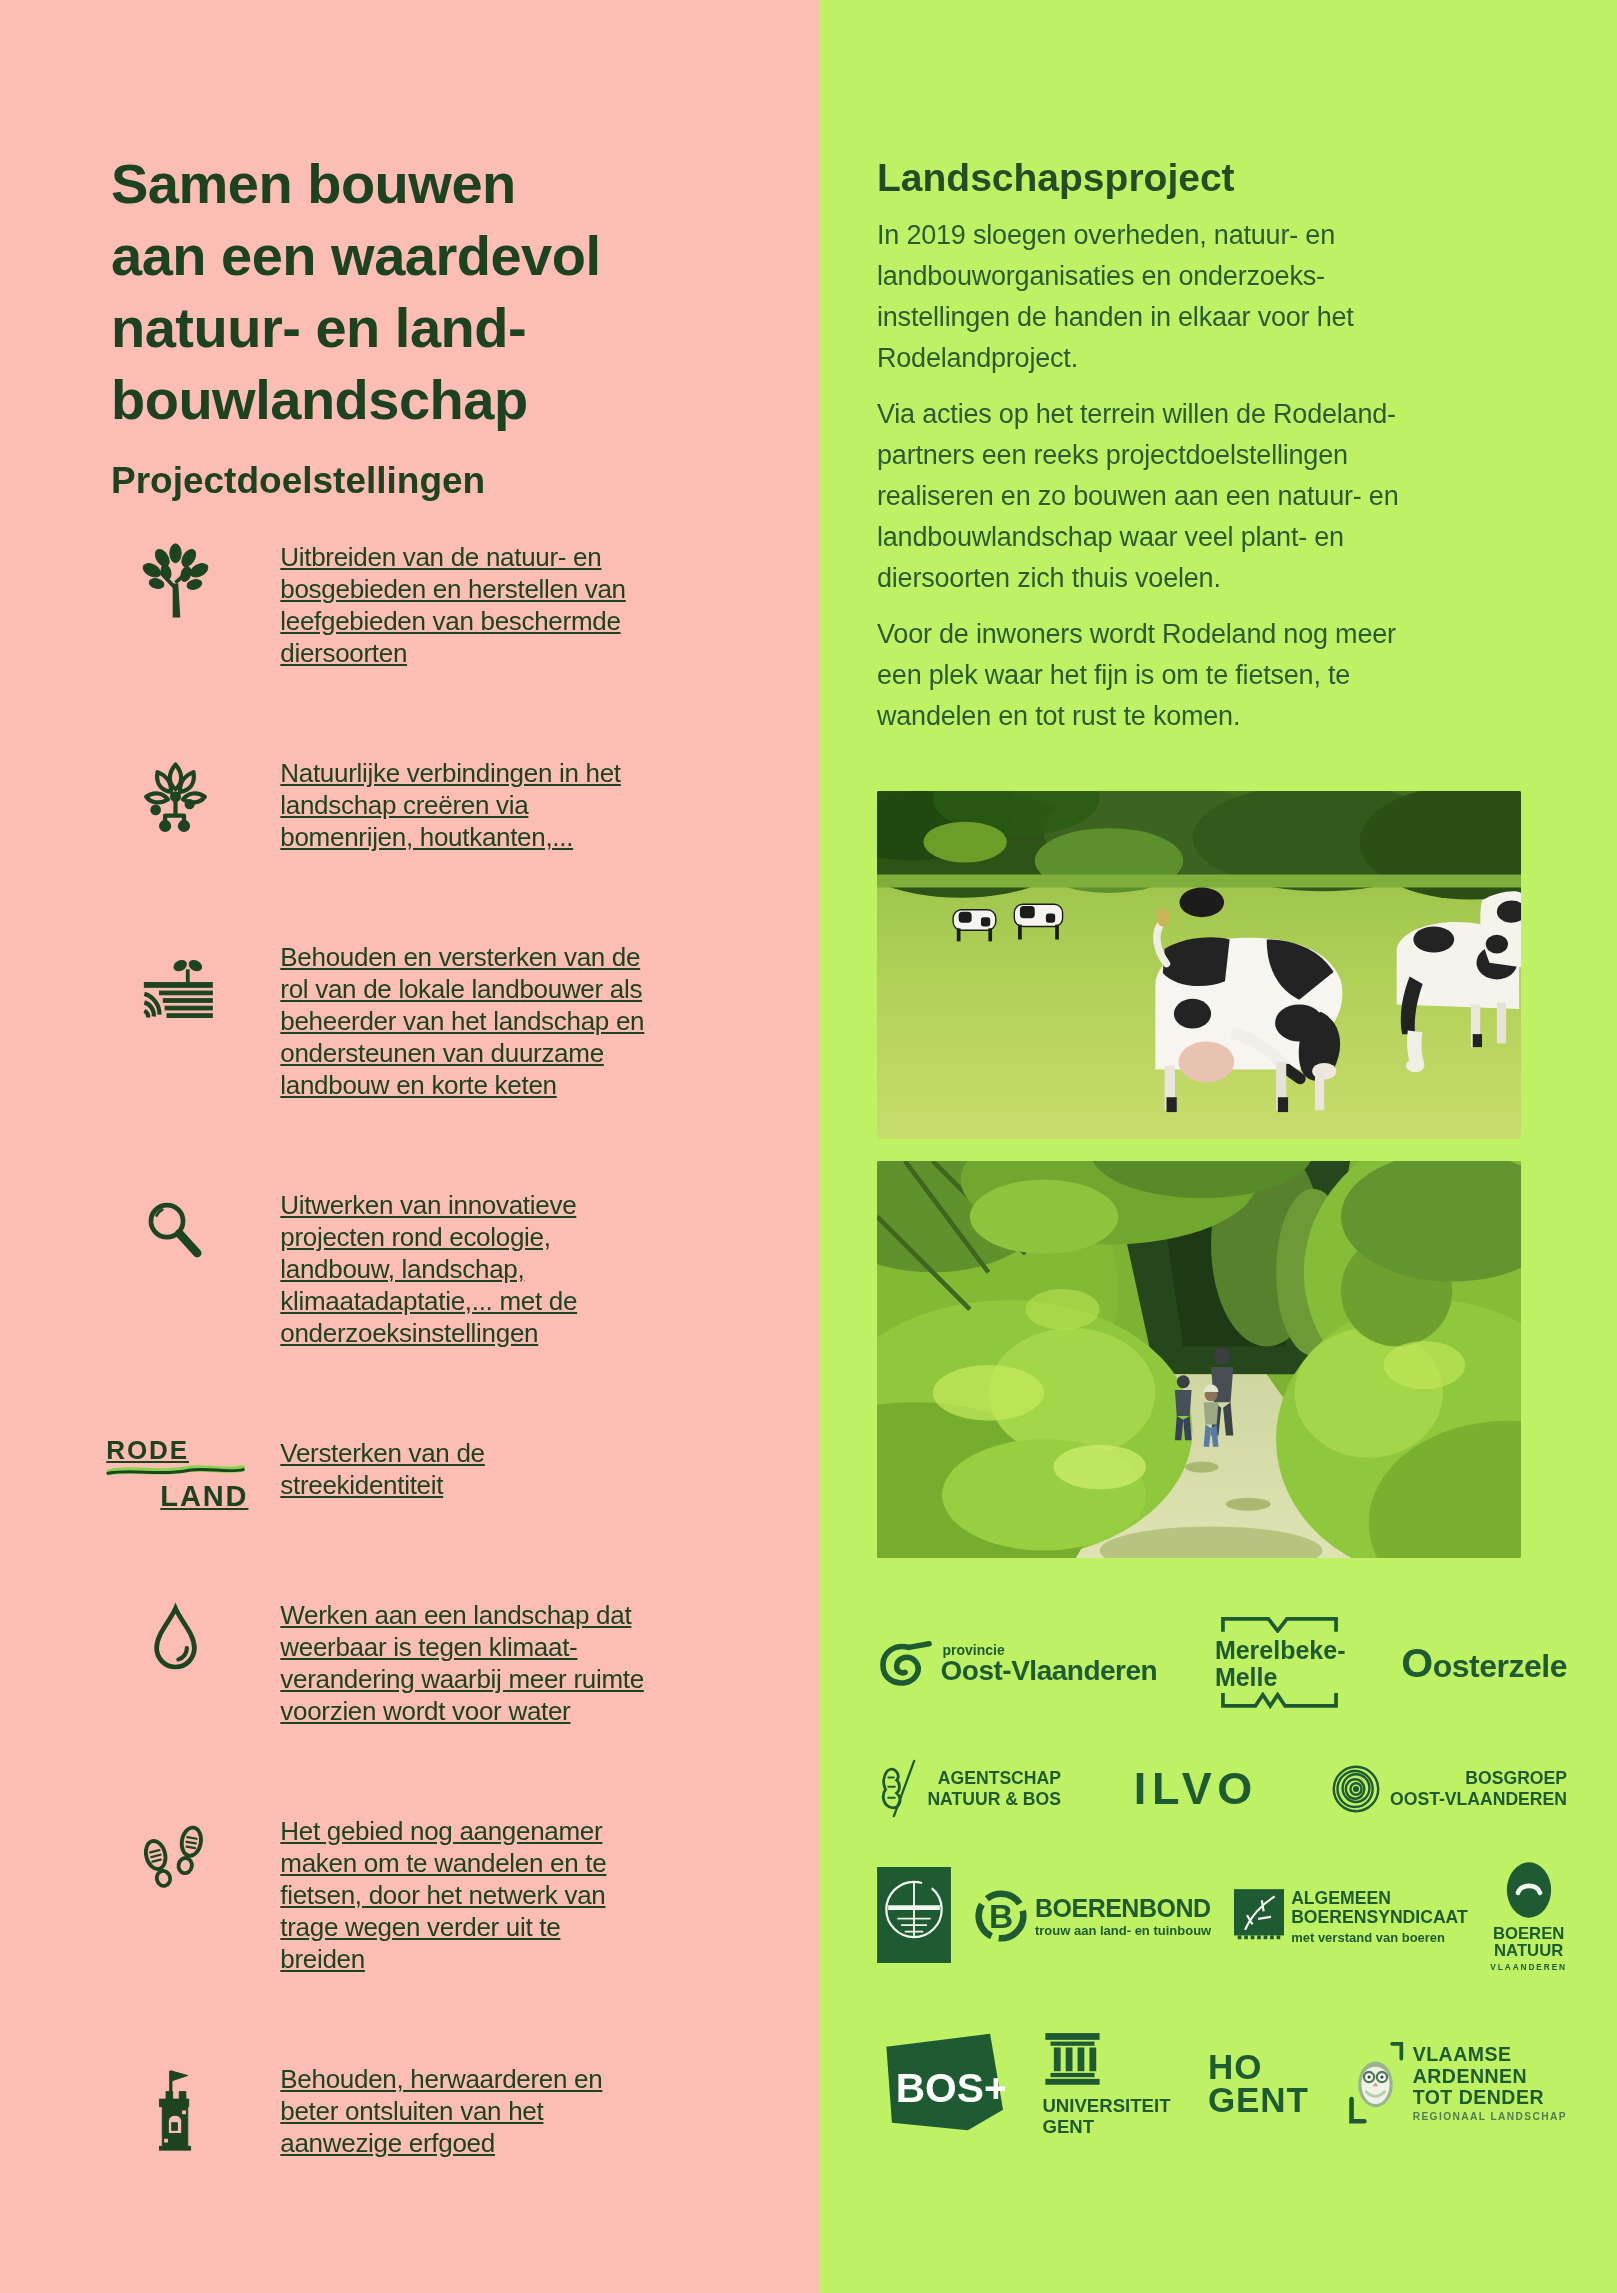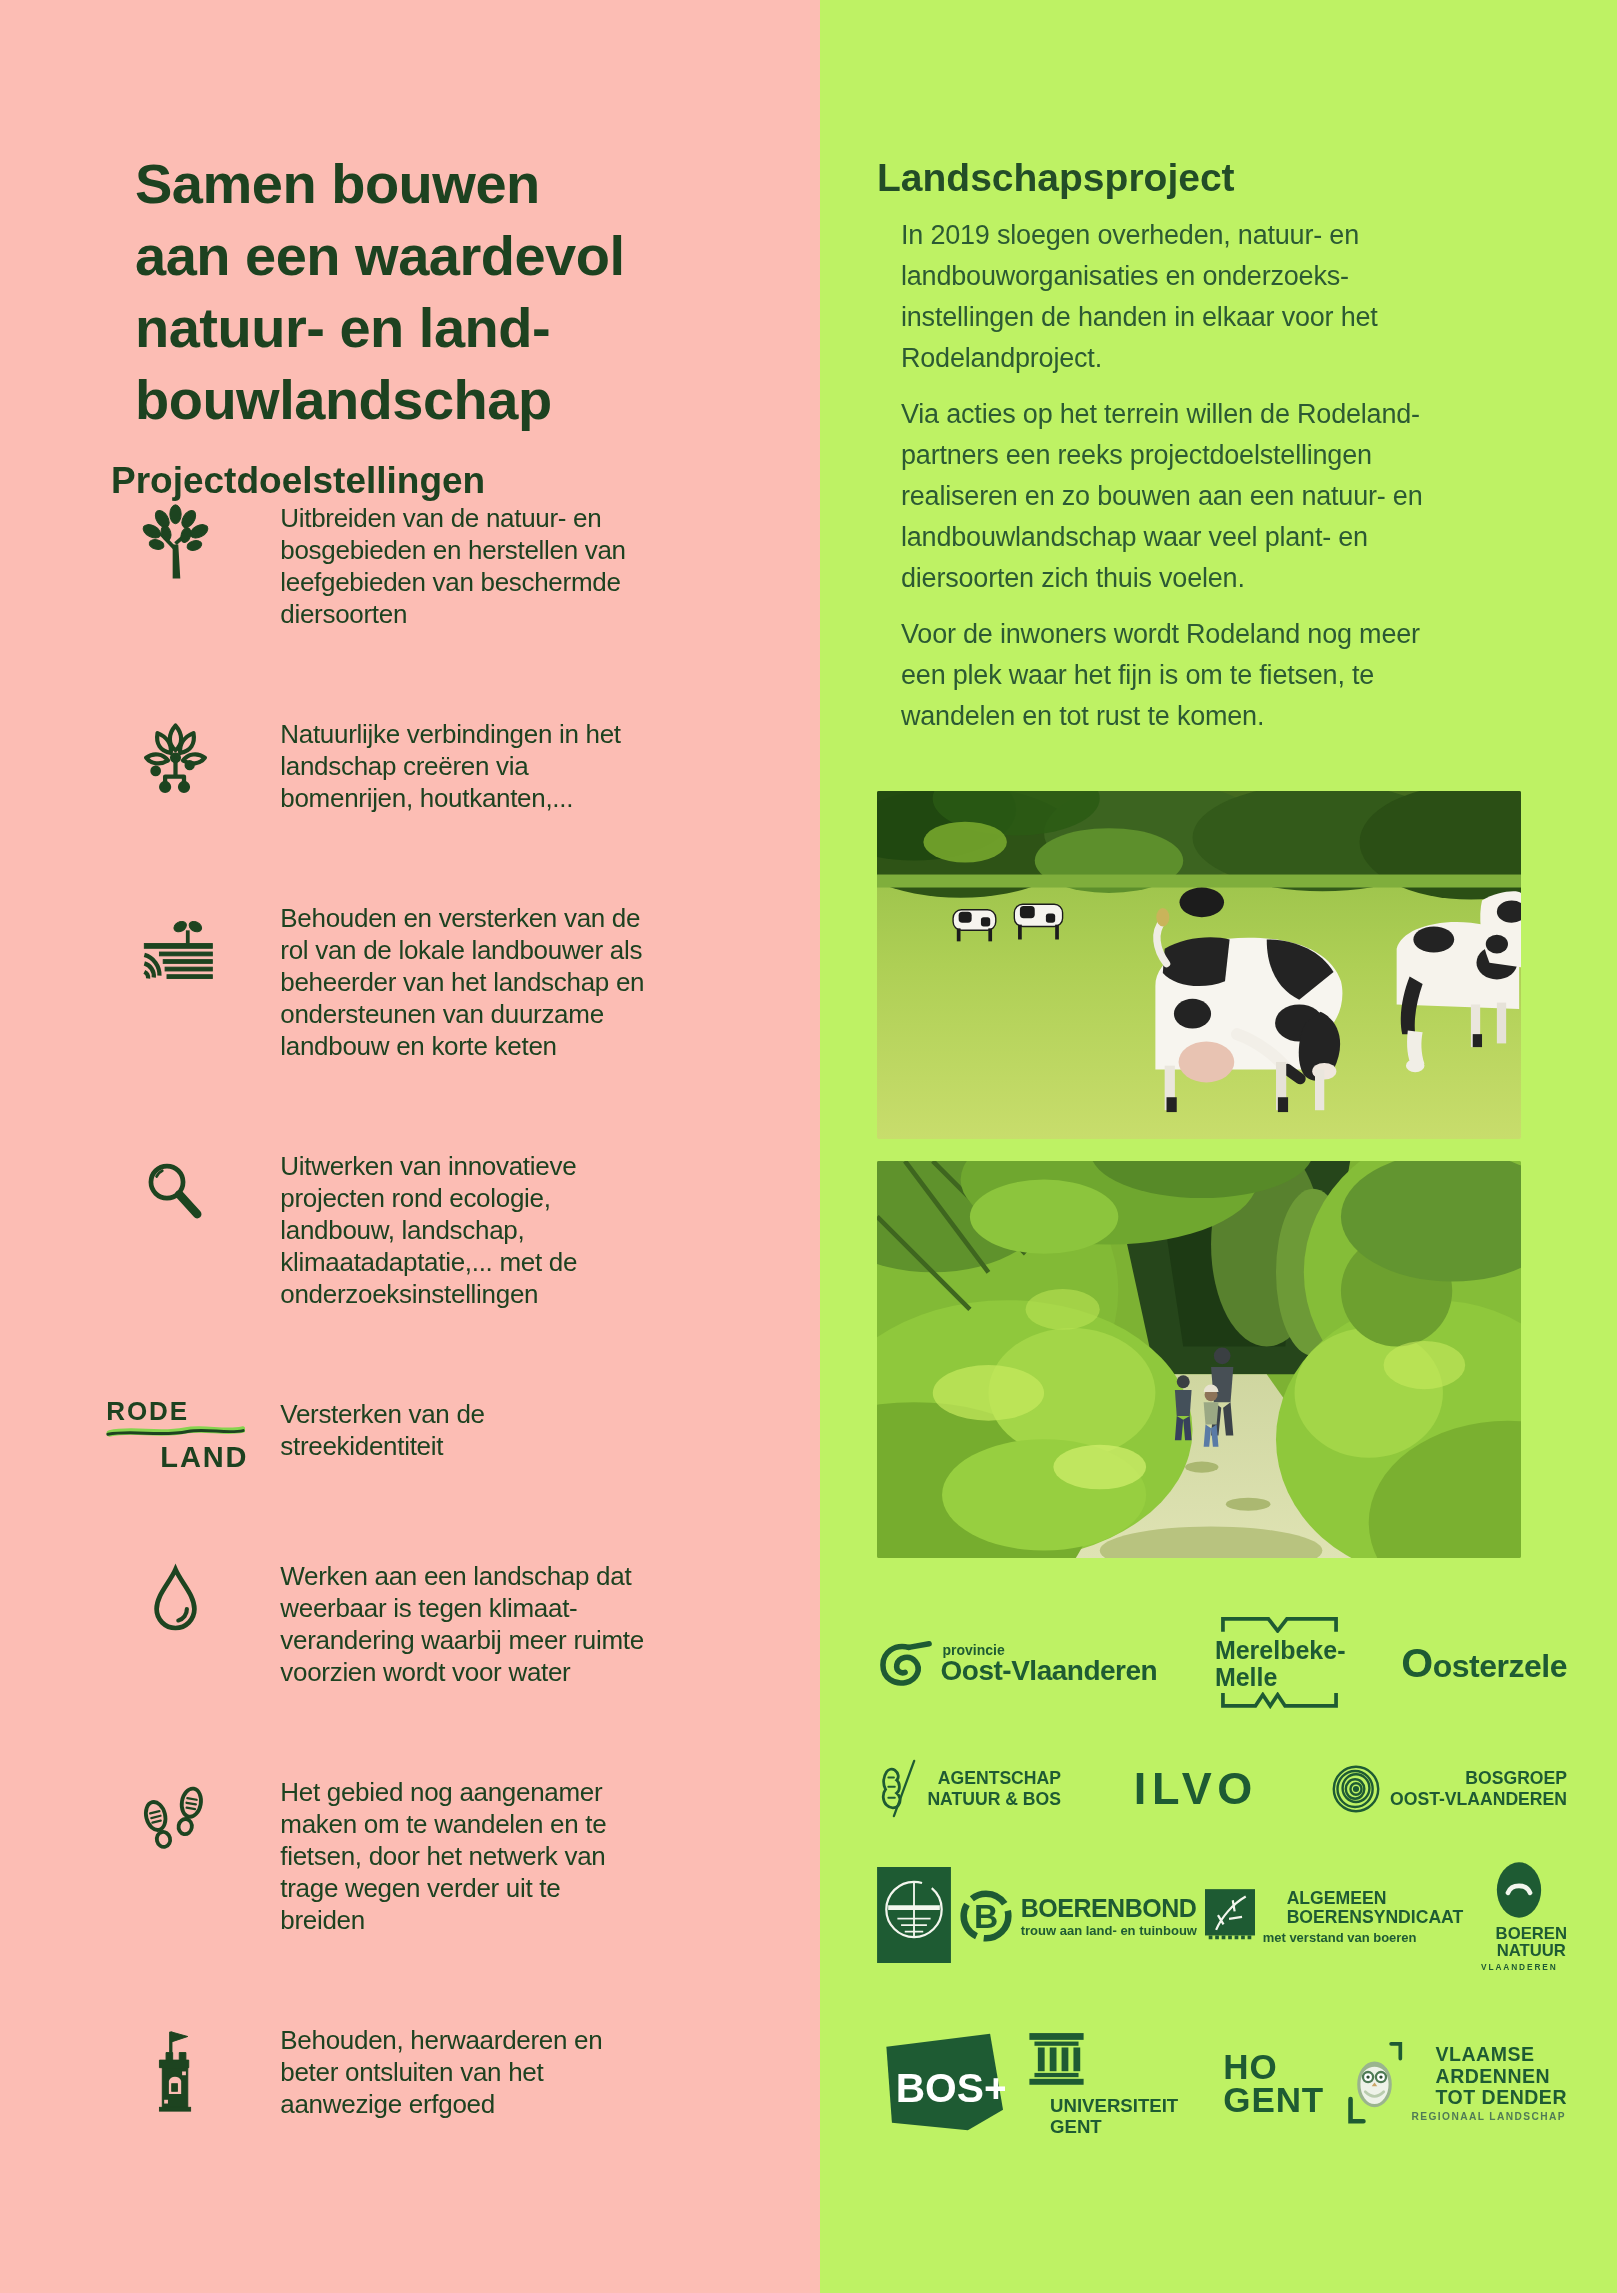"Samen bouwen" .preline { margin-left: 24px -> none }
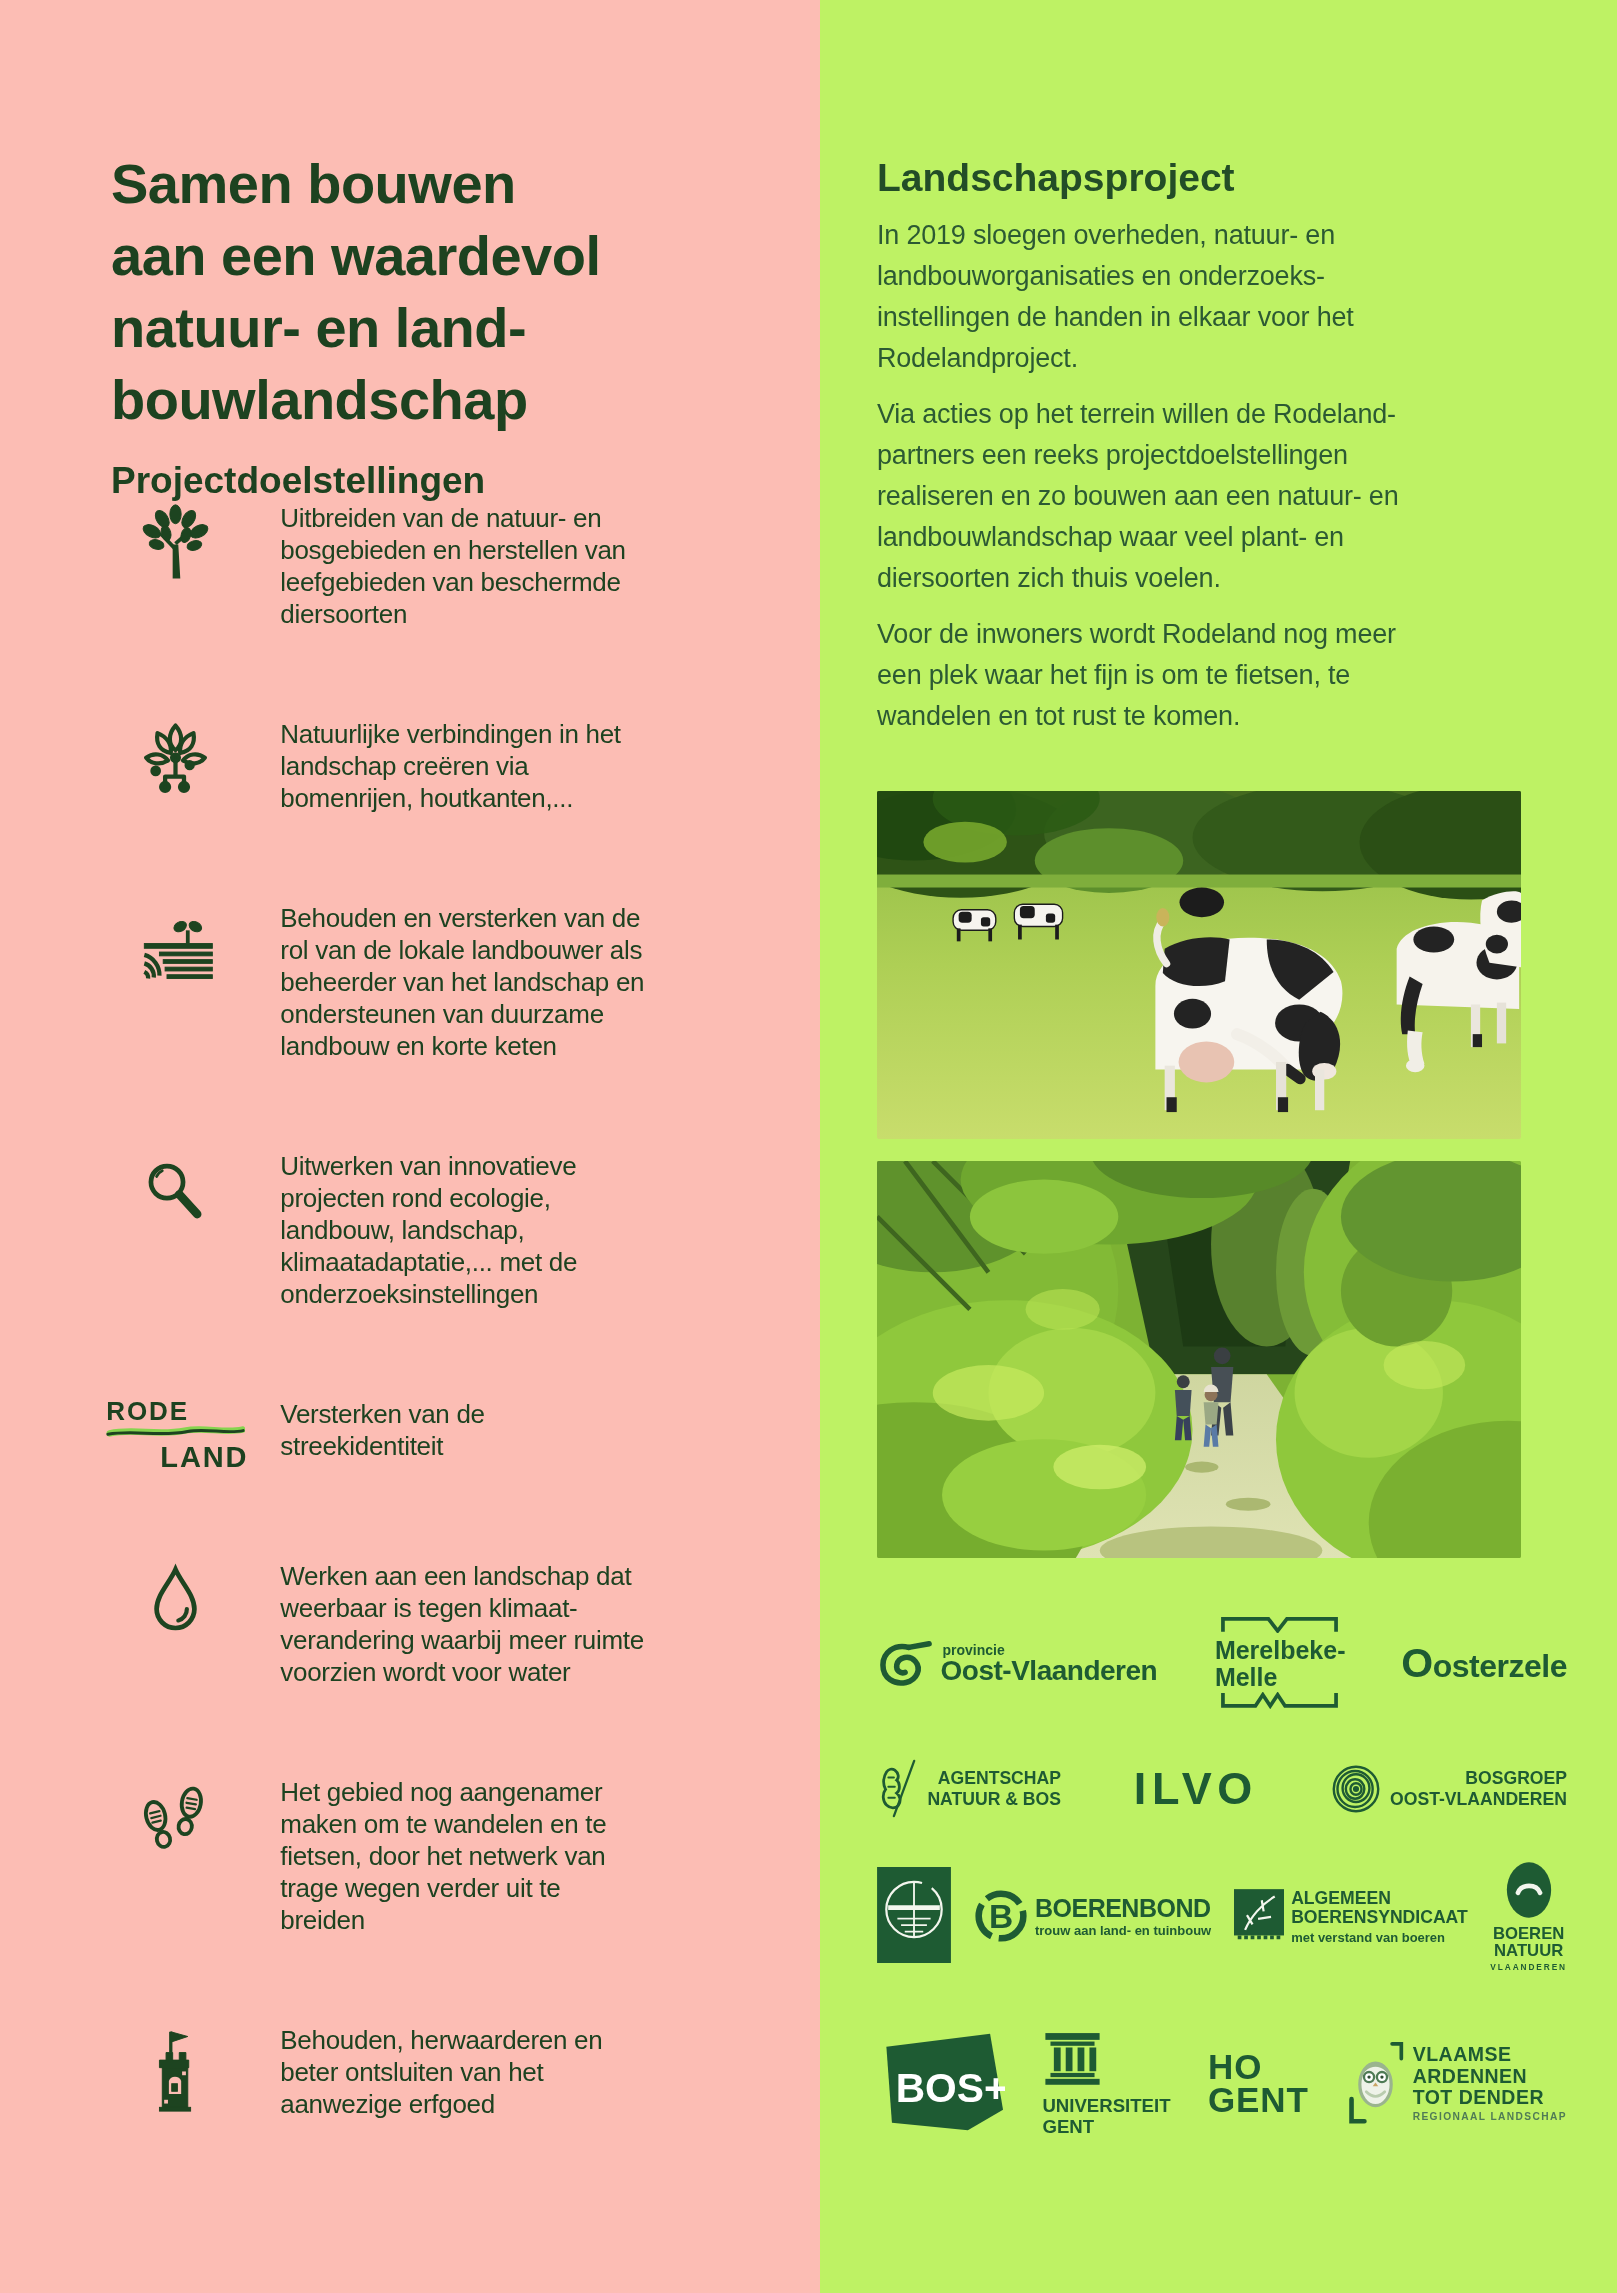"Uitbreiden van de natuur- en" .goals { margin-top: none -> 39px; text-decoration: none -> underline }
